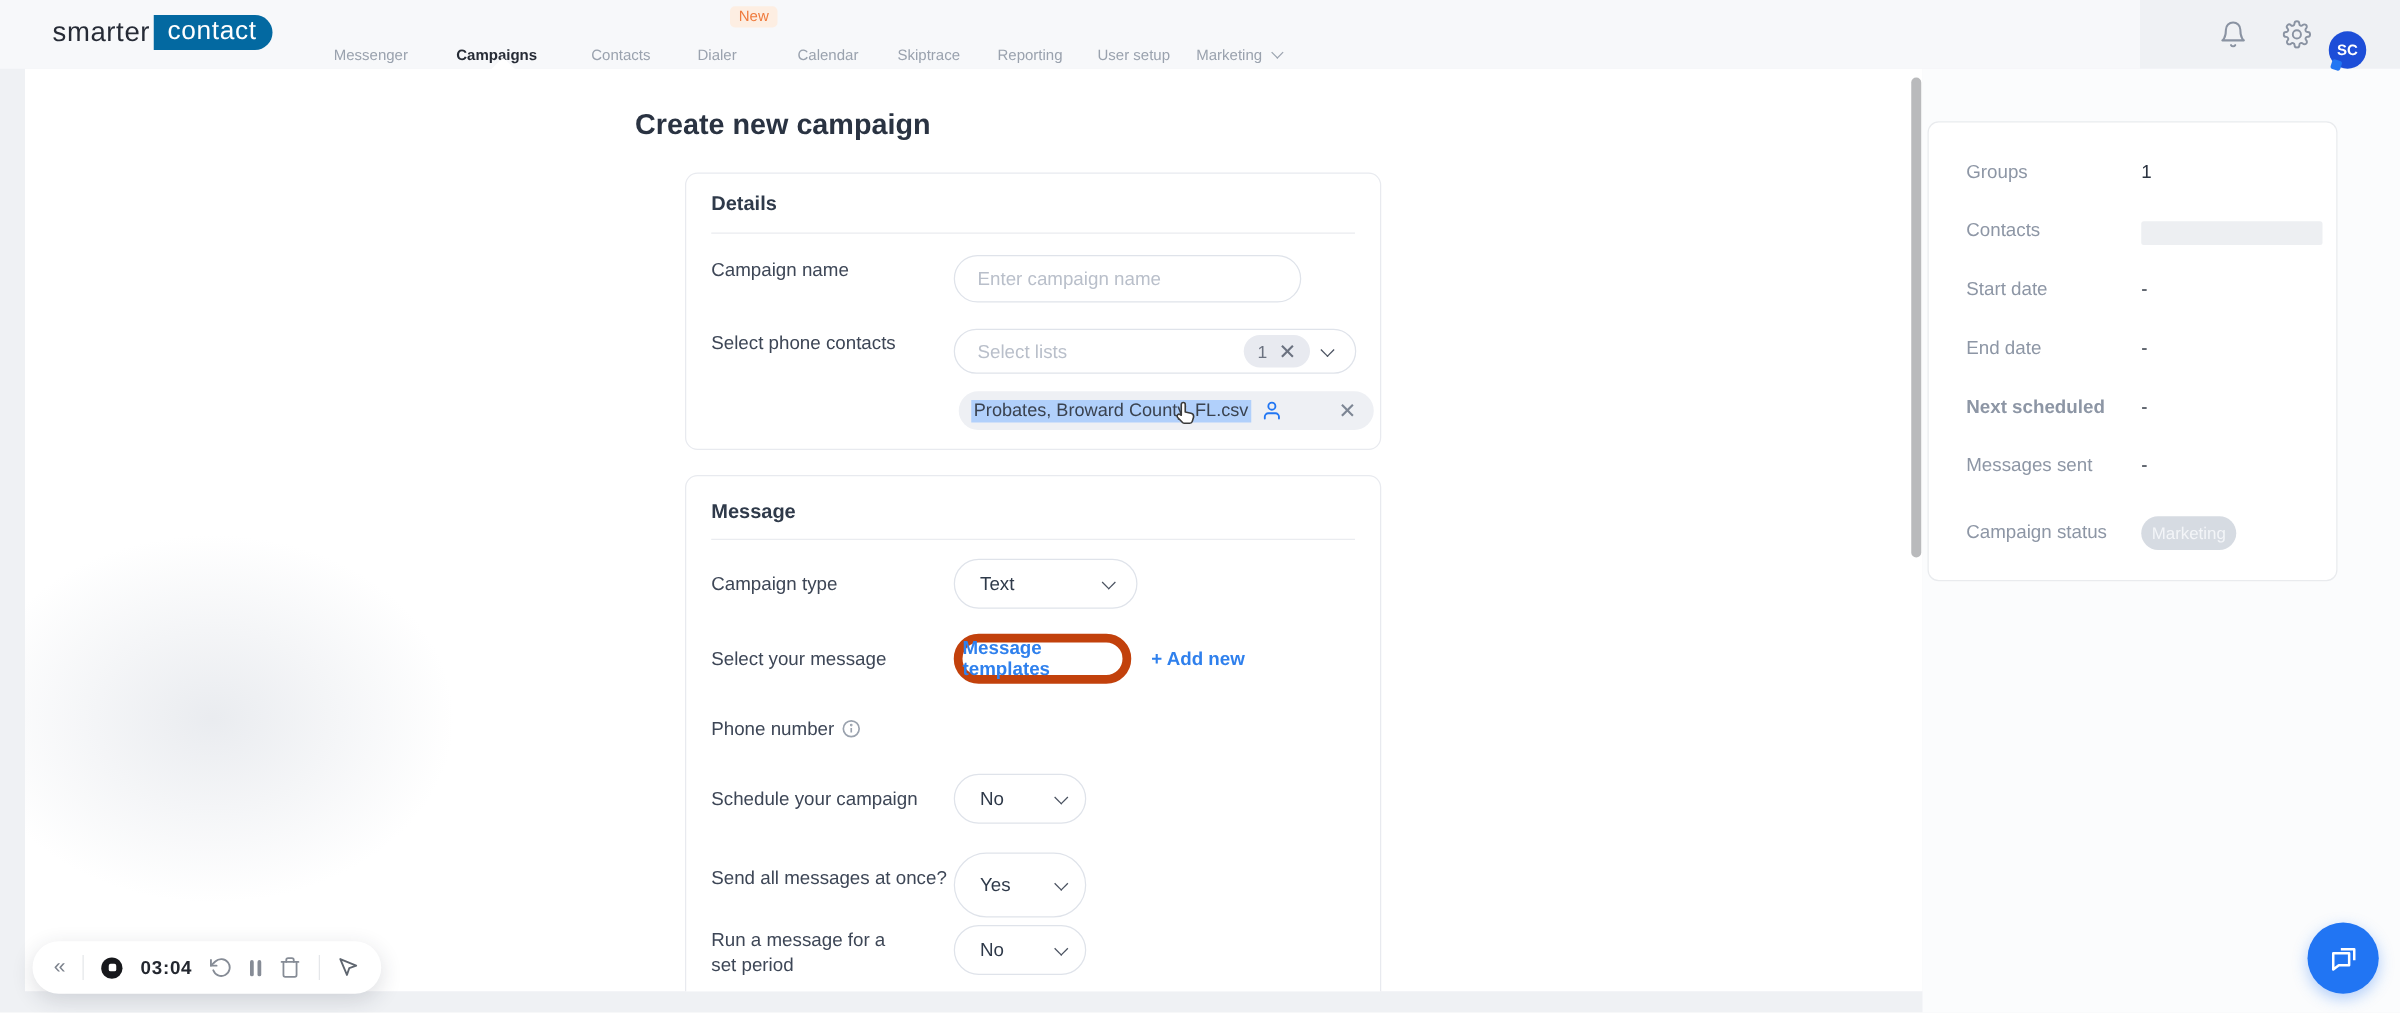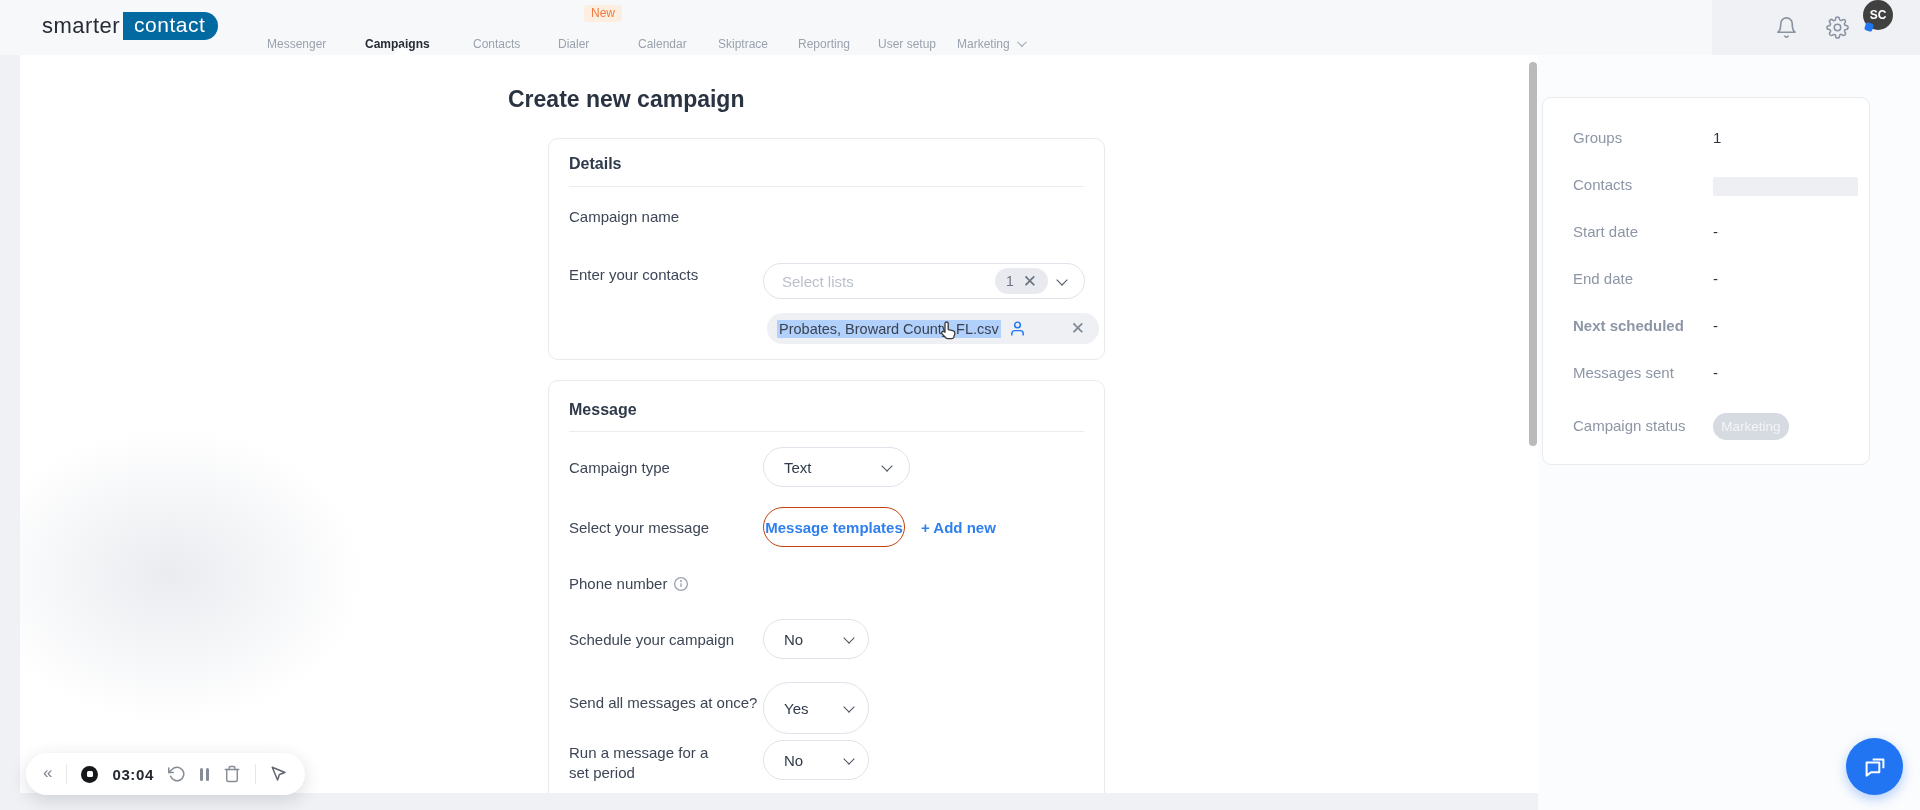"SC" .avatar { background: #404040 -> #1d4ed8; top: 0 -> 25px }
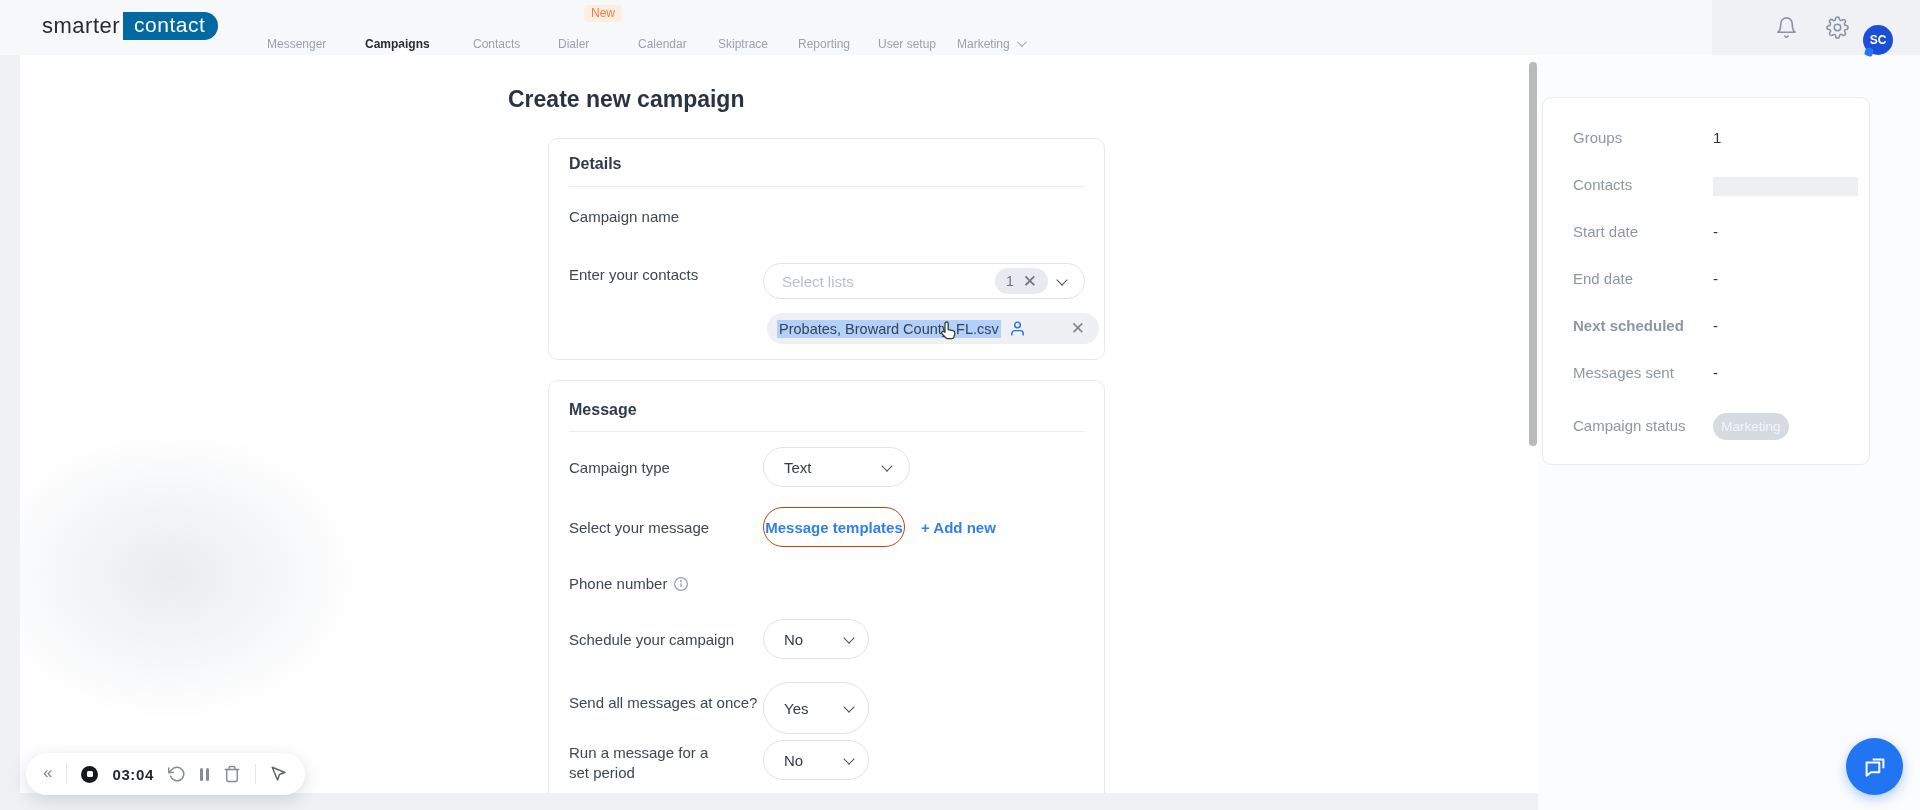"Enter campaign name" div.pill-input { html: none -> <div> <input> </div> }
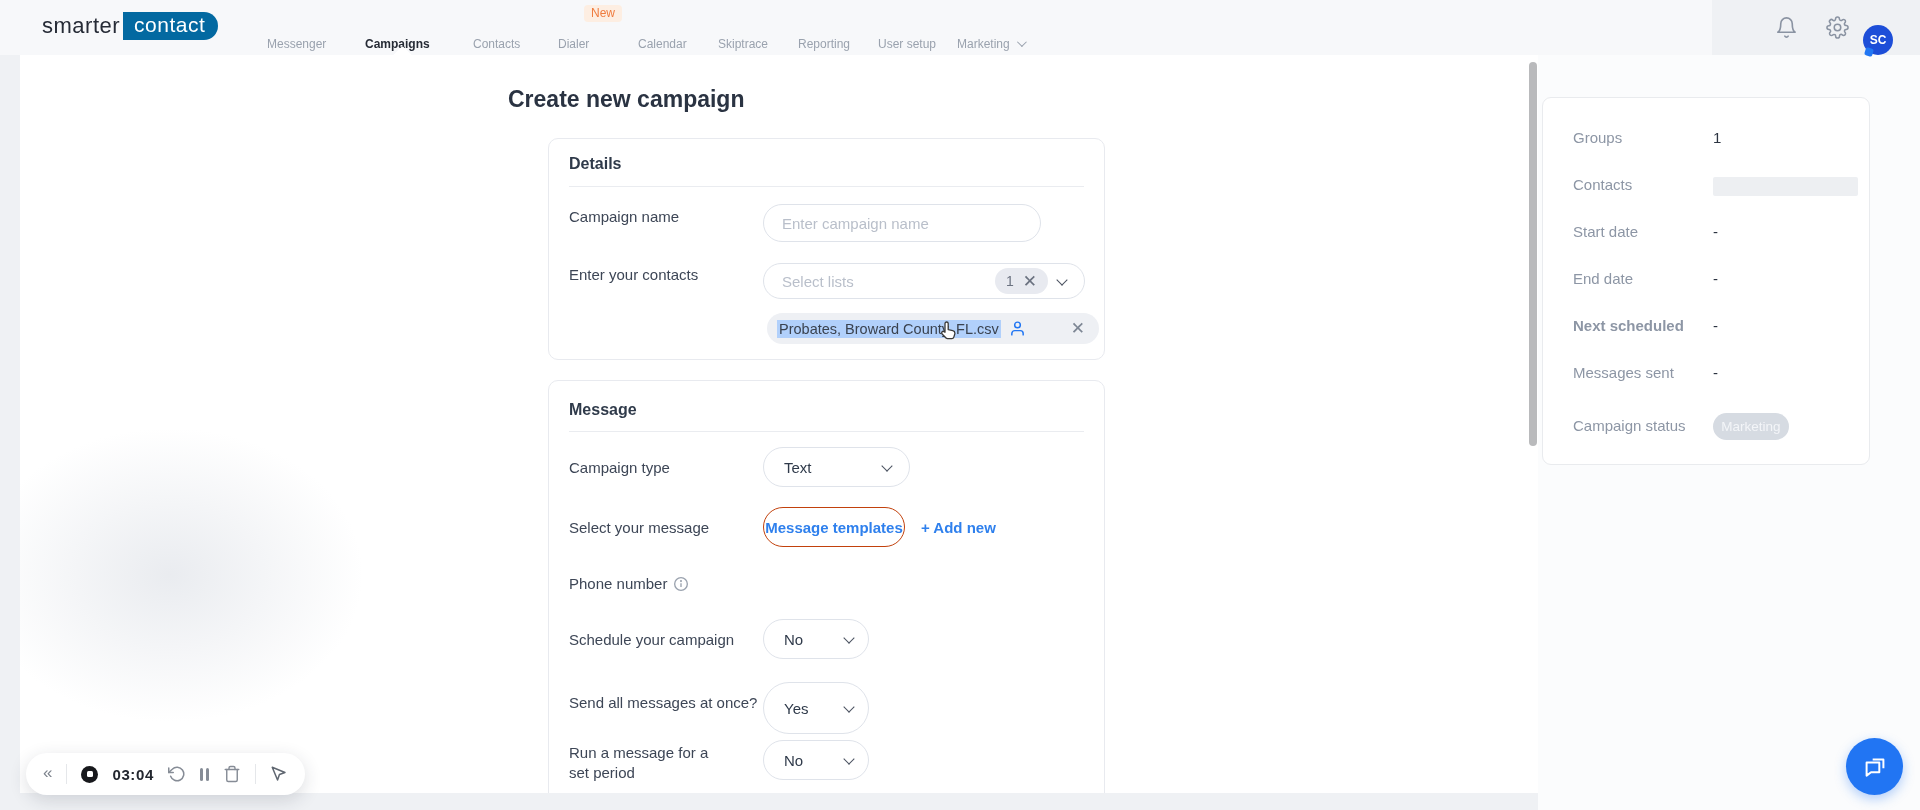"Enter your contacts" div.form-label { text: Enter your -> Select phone }
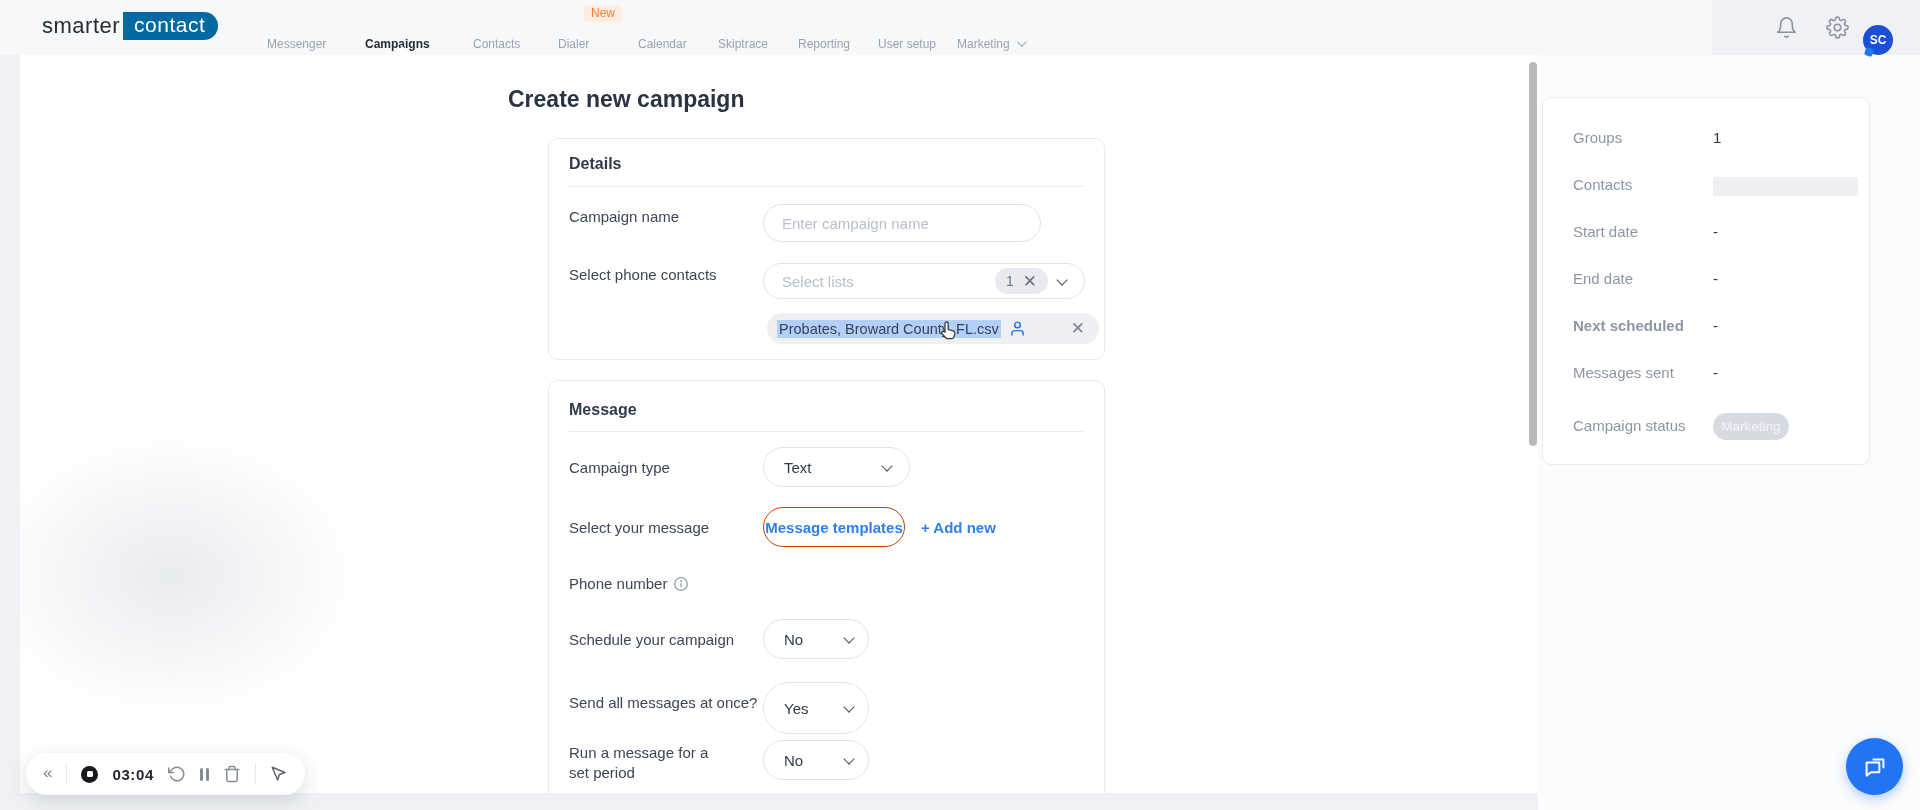"Message templates" .btn-outline-blue { border: 1px solid #c2410c -> 7px solid #c2410c }
